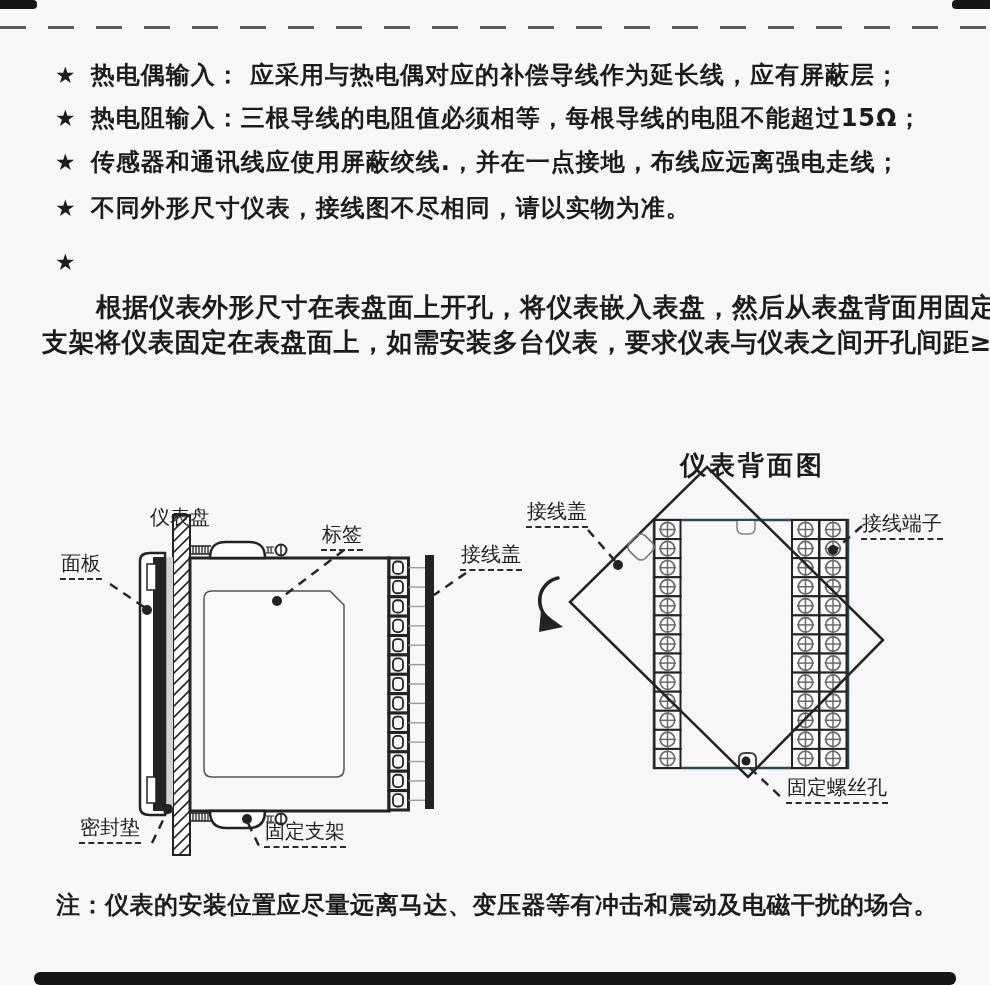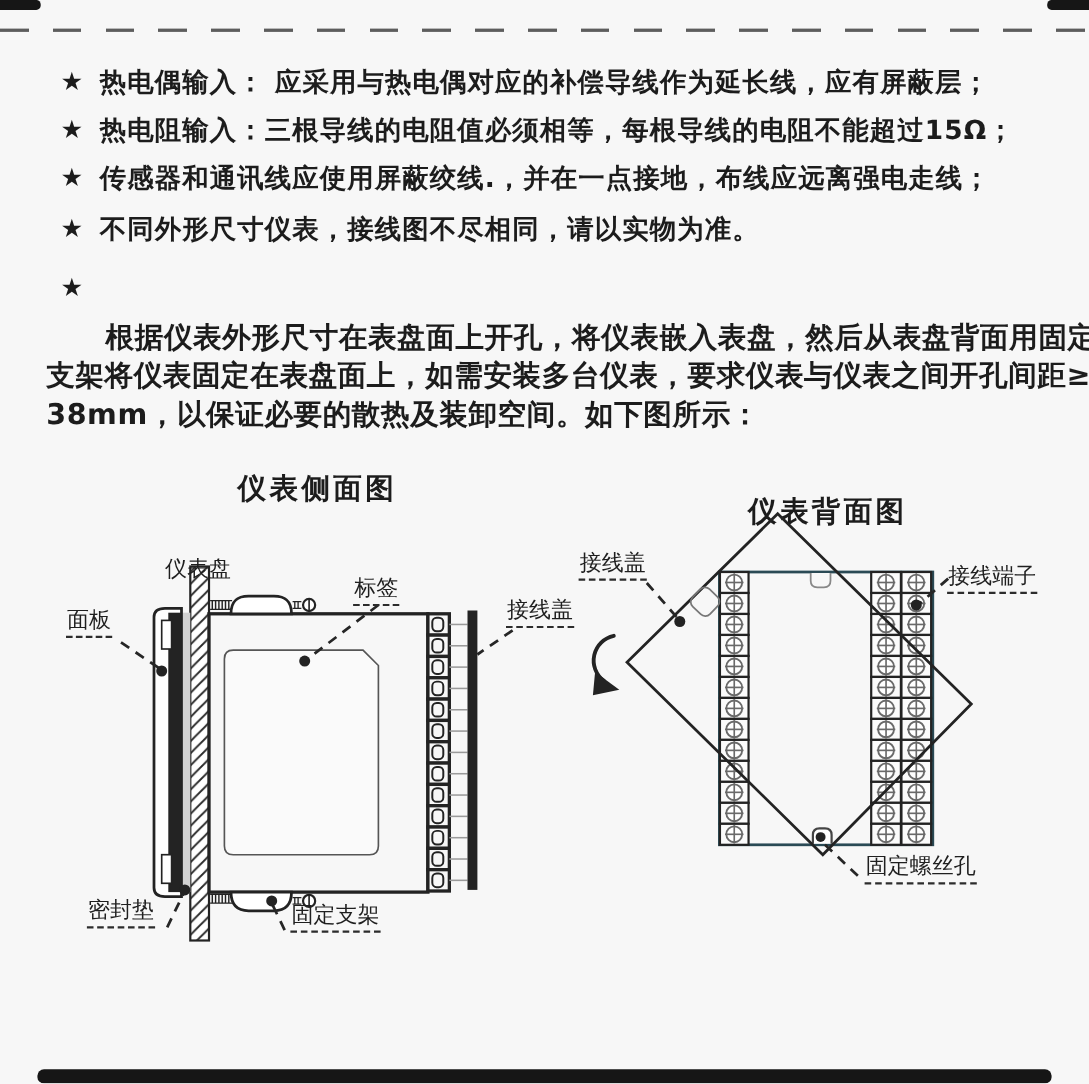"38mm，以保证必要的散热及装卸空间。如下图所示：" div.para-line { html: <div>38mm，以保证必要的散热及装卸空间。如下图所示：</div> -> none }
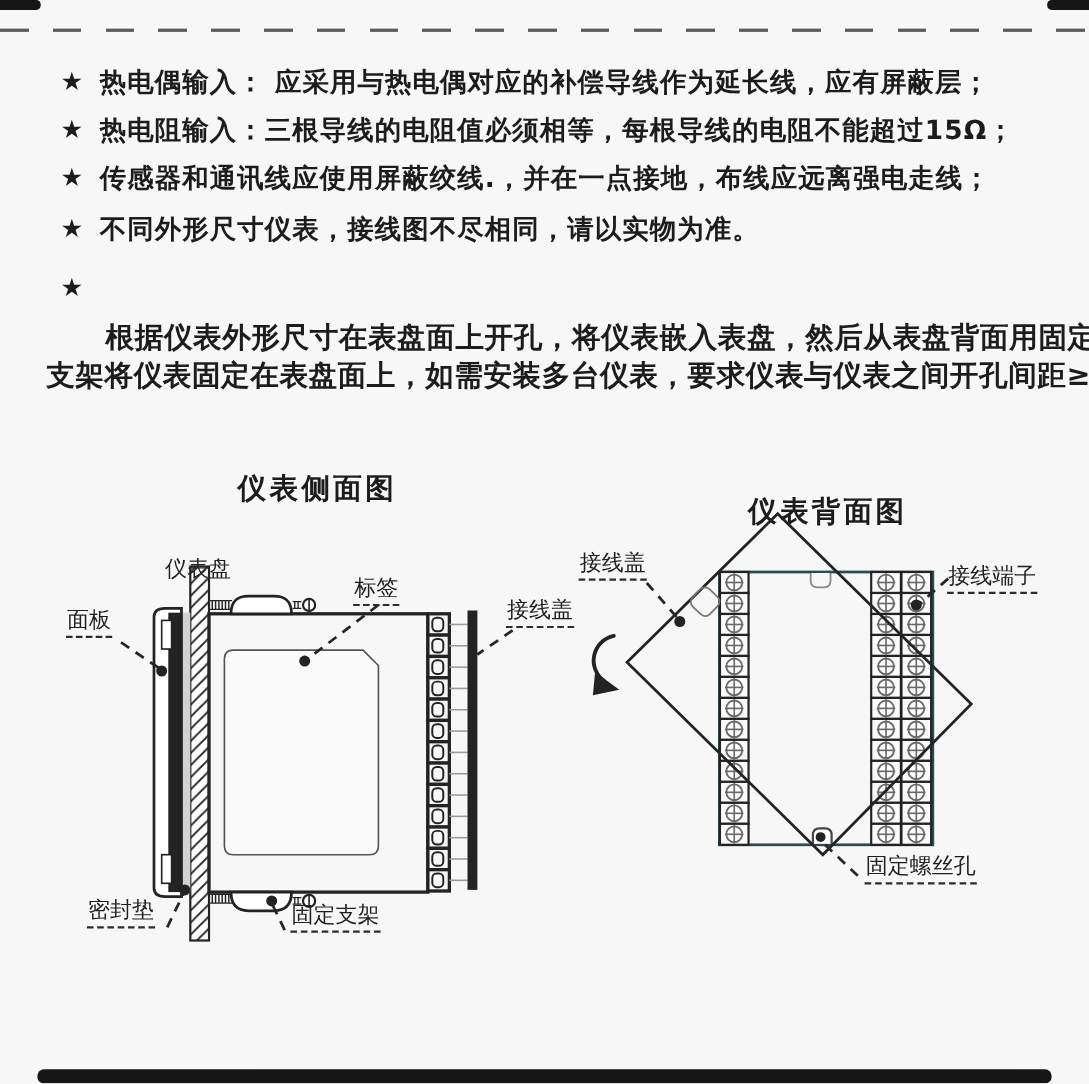"仪表侧面图" div.fig-title { html: <div>仪表侧面图</div> -> none }
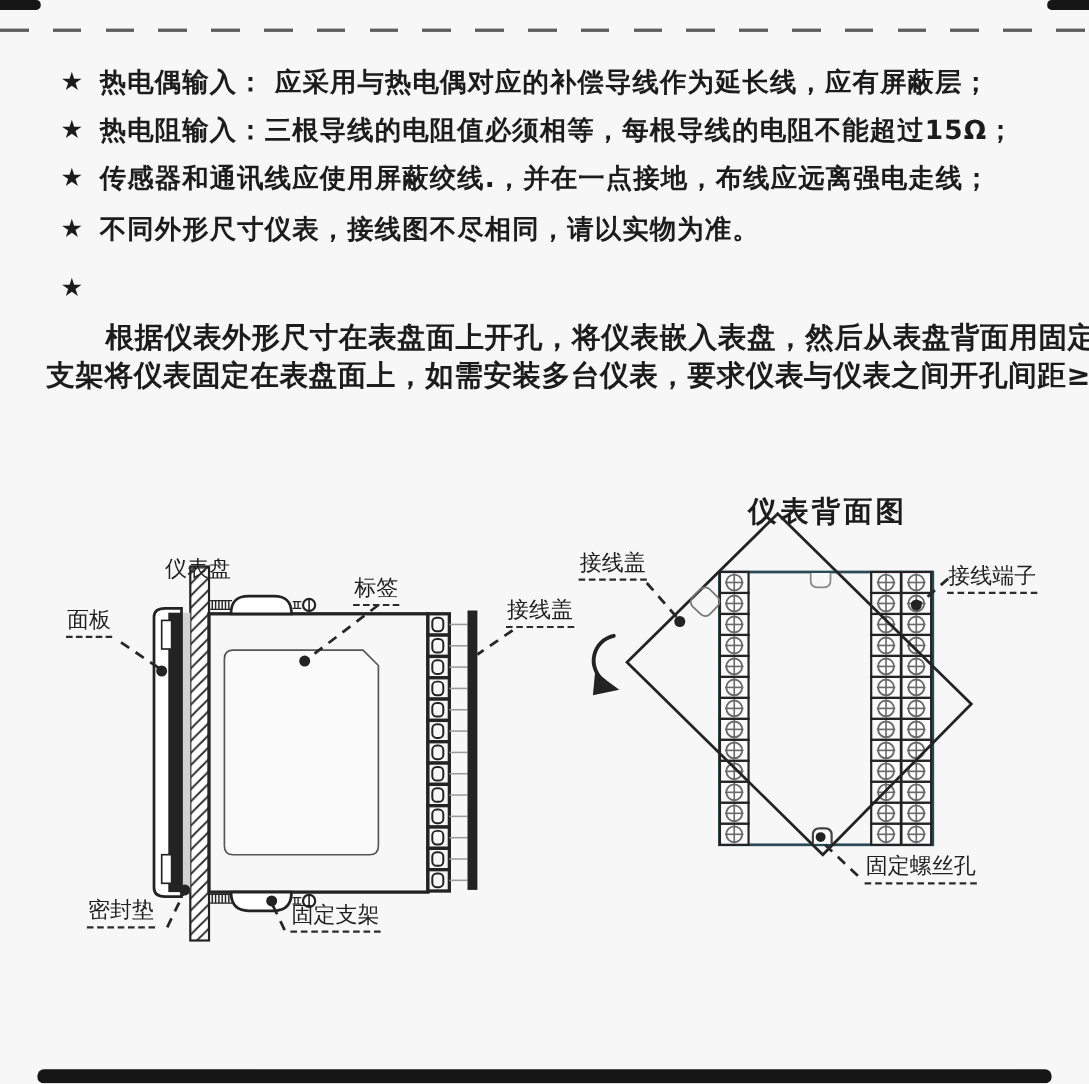"注：仪表的安装位置应尽量远离马达、变压器等有冲击和震动及电磁干扰的场合。" div.note-line { html: none -> <div>注：仪表的安装位置应尽量远离马达、变压器等有冲击和震动及电磁干扰的场合。</div> }
